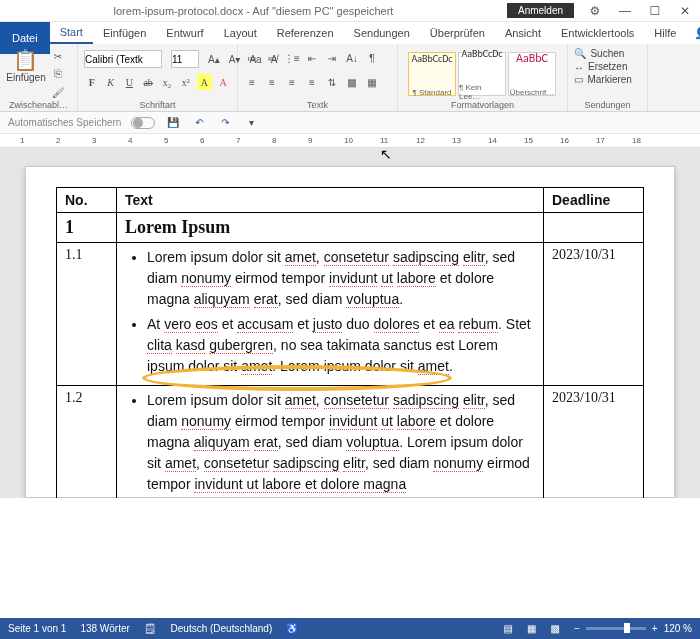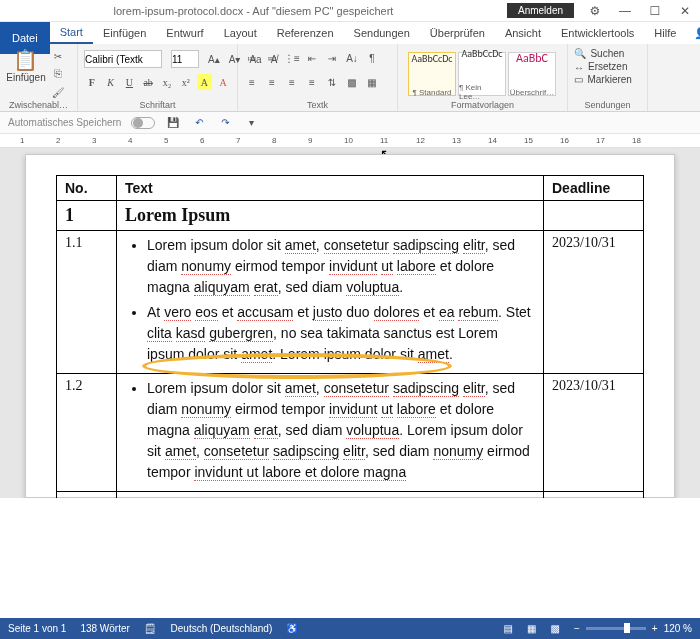"No." .docarea { padding-top: 6px -> 18px }
